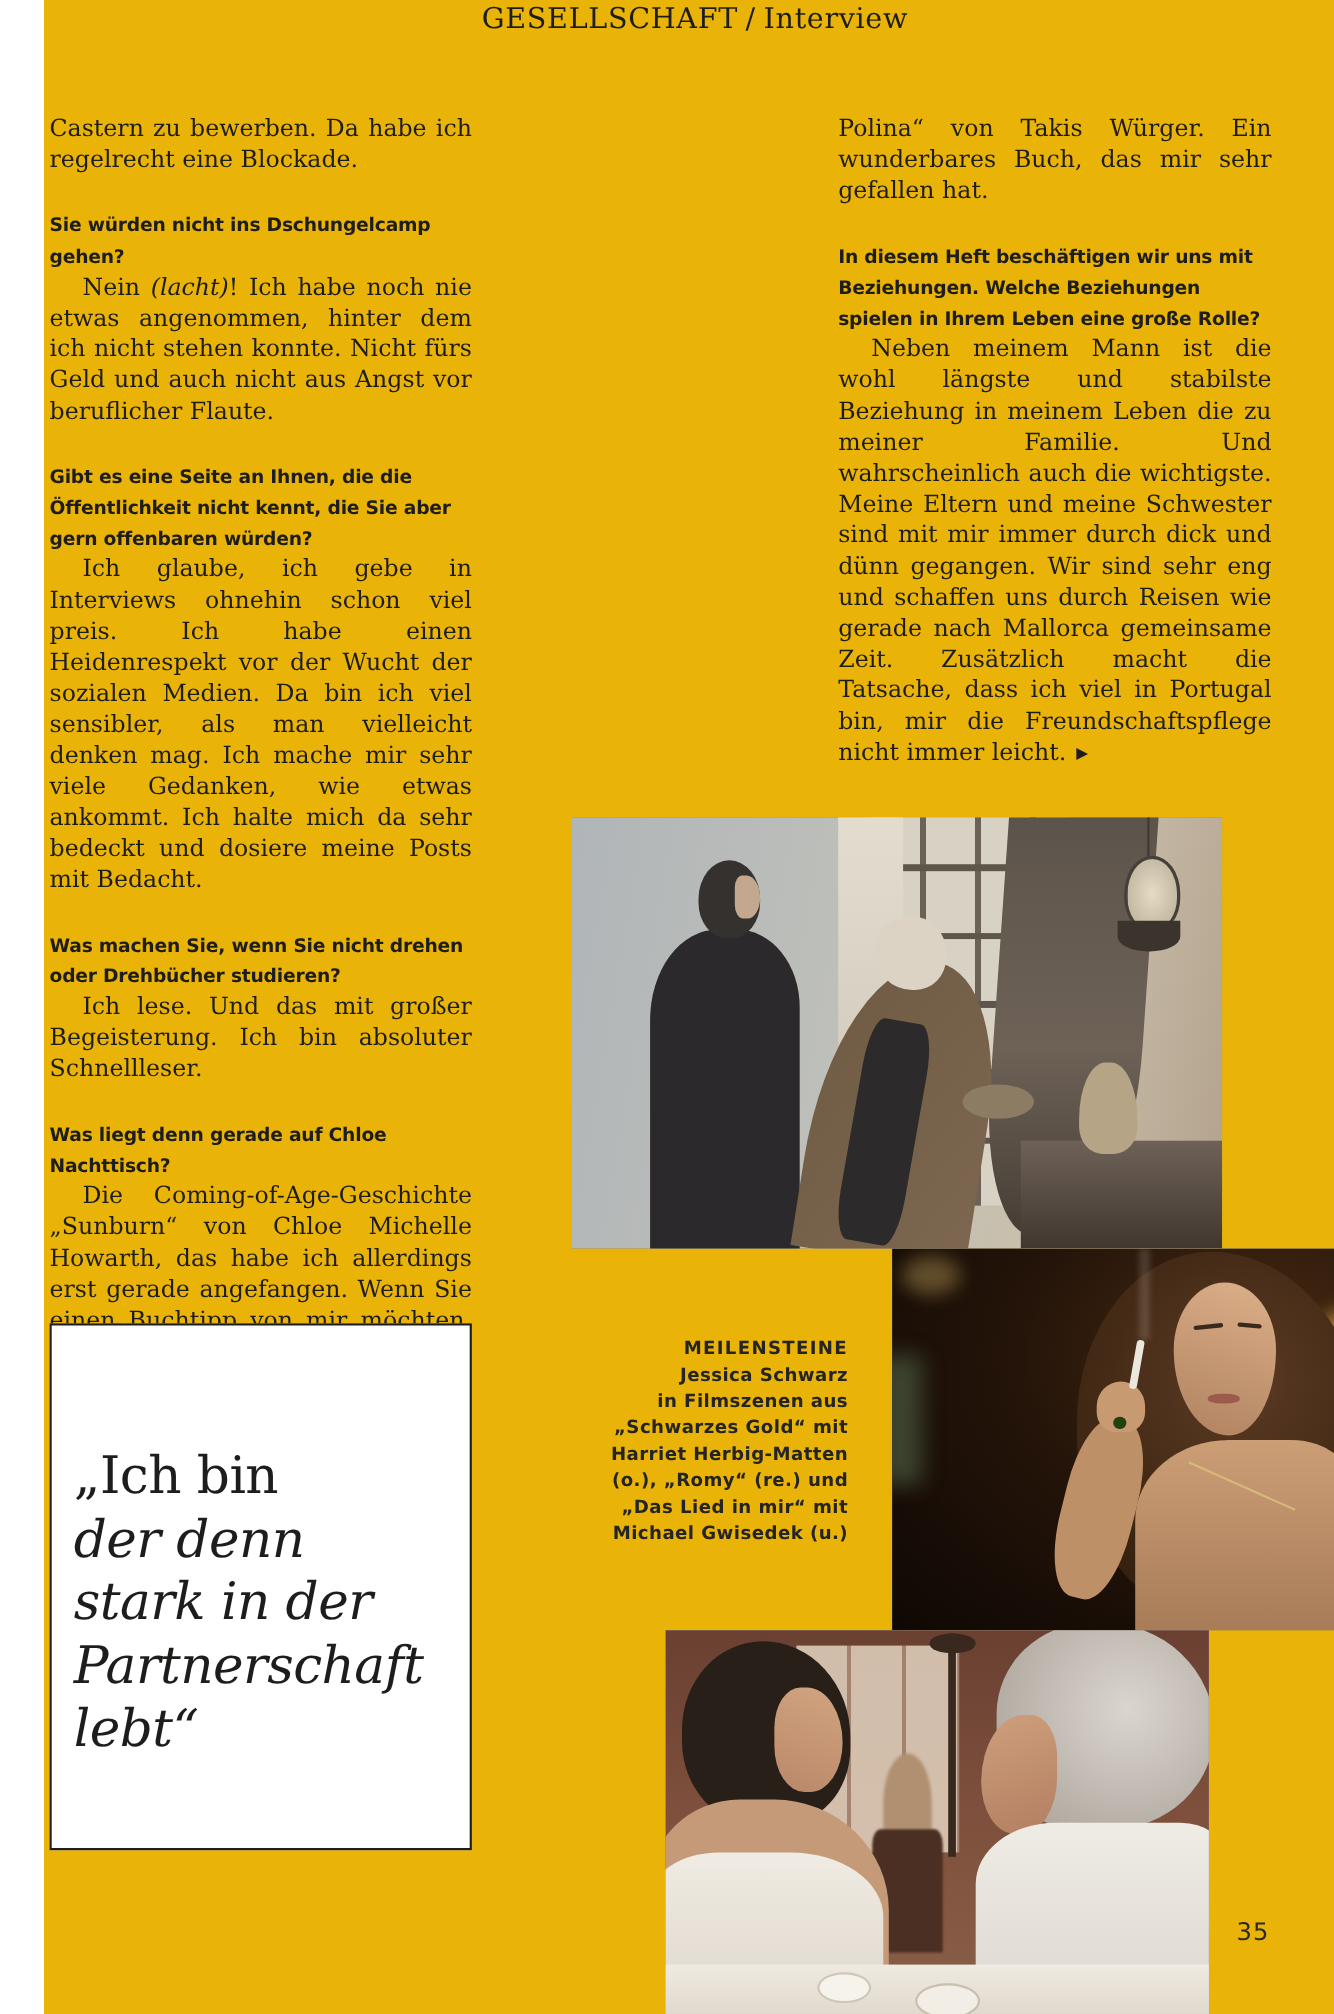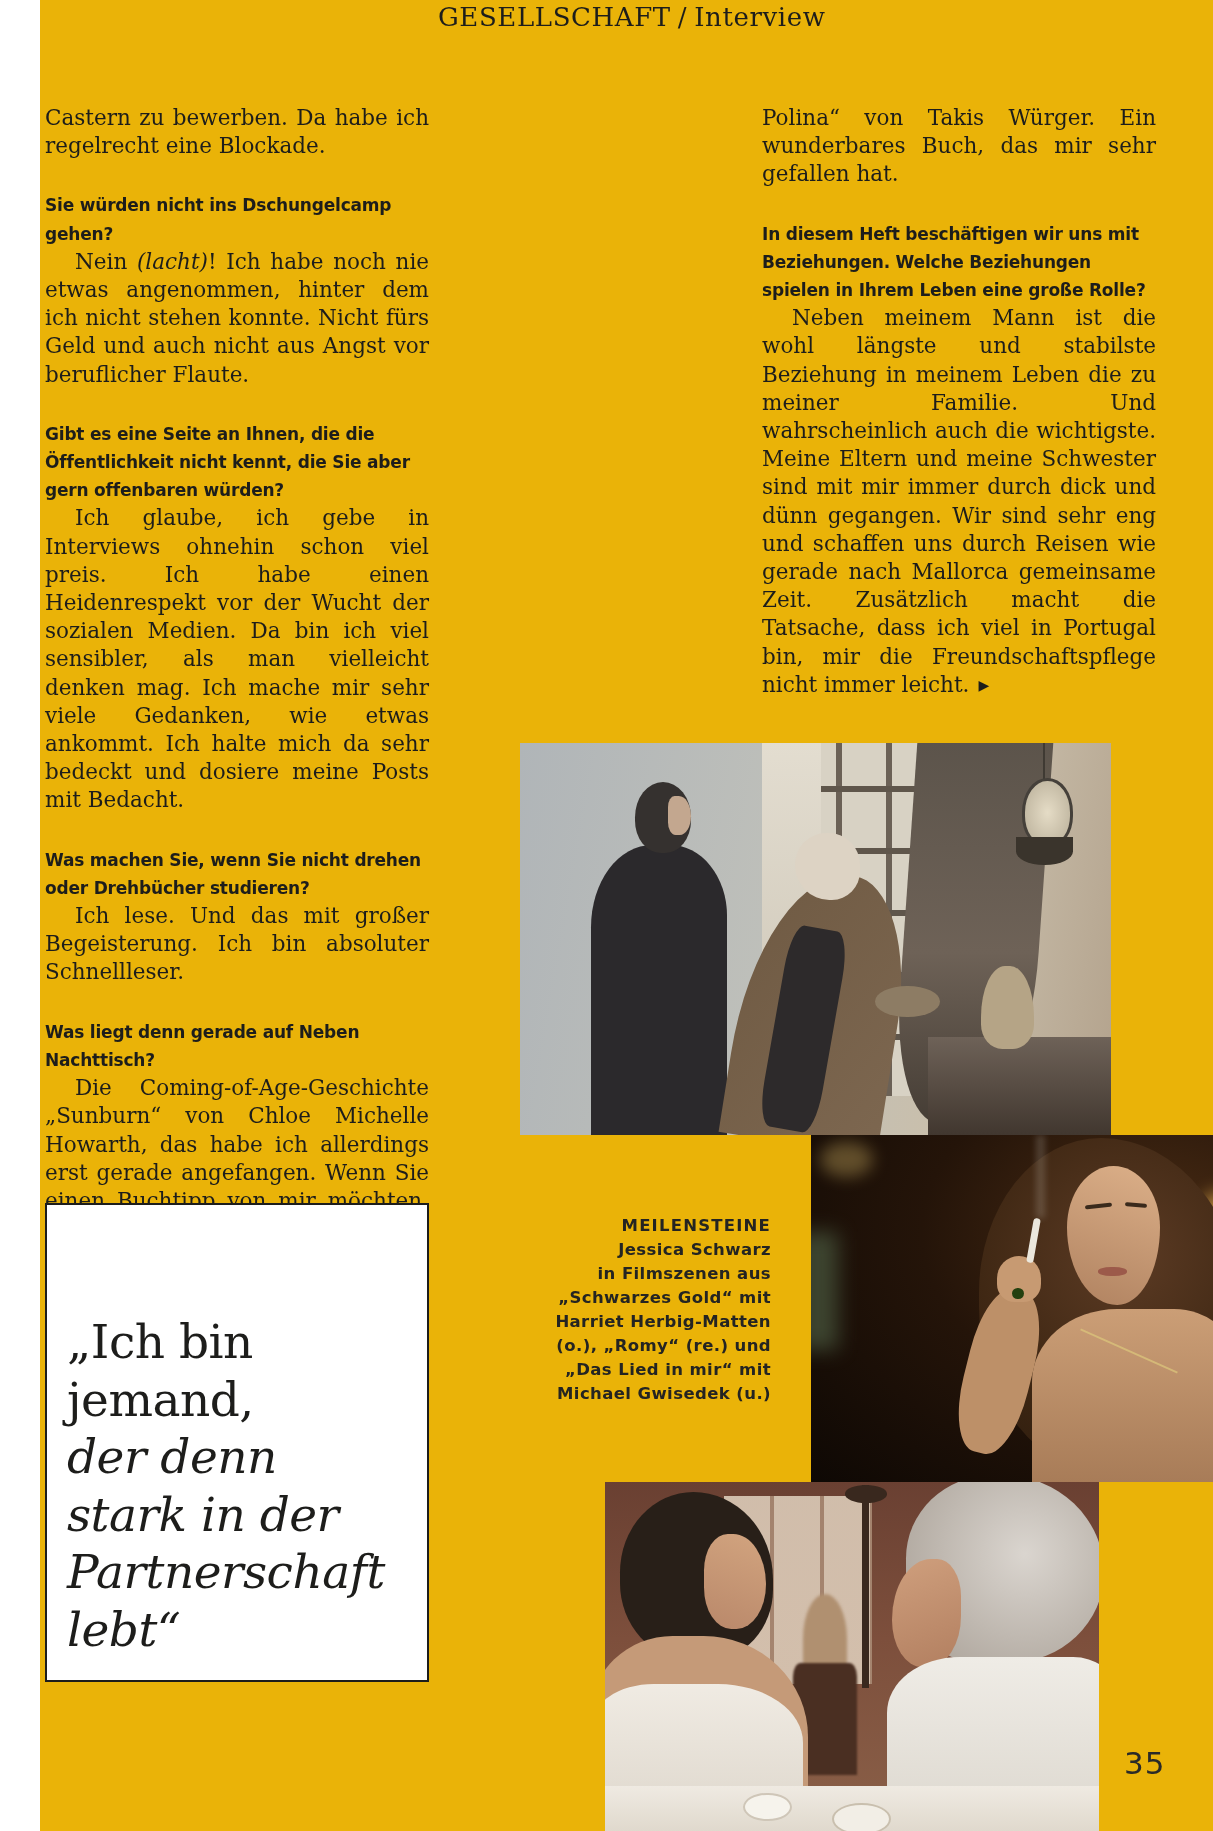"Was liegt denn gerade auf" p.q { text: Neben -> Chloe }
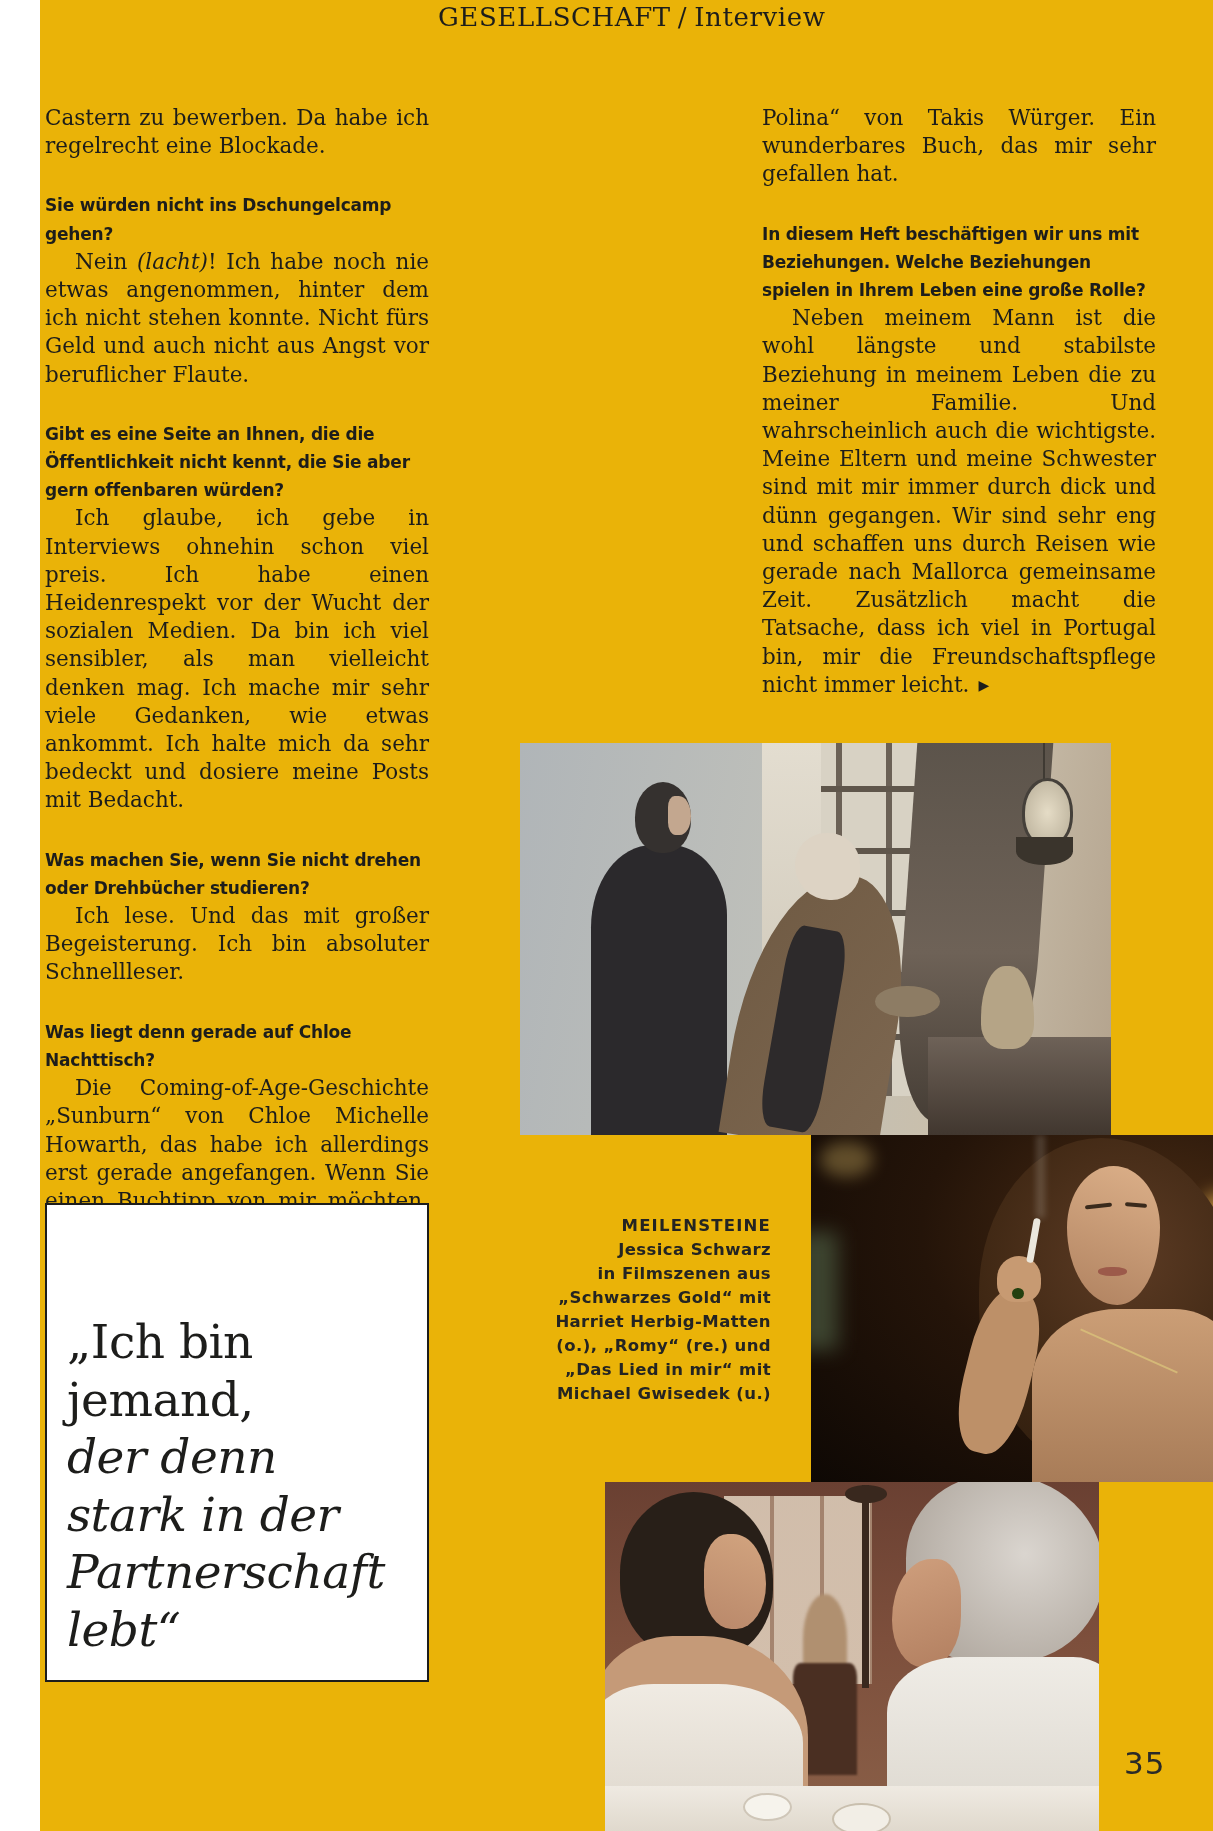"jemand," div.ql { html: <div>jemand,</div> -> none }
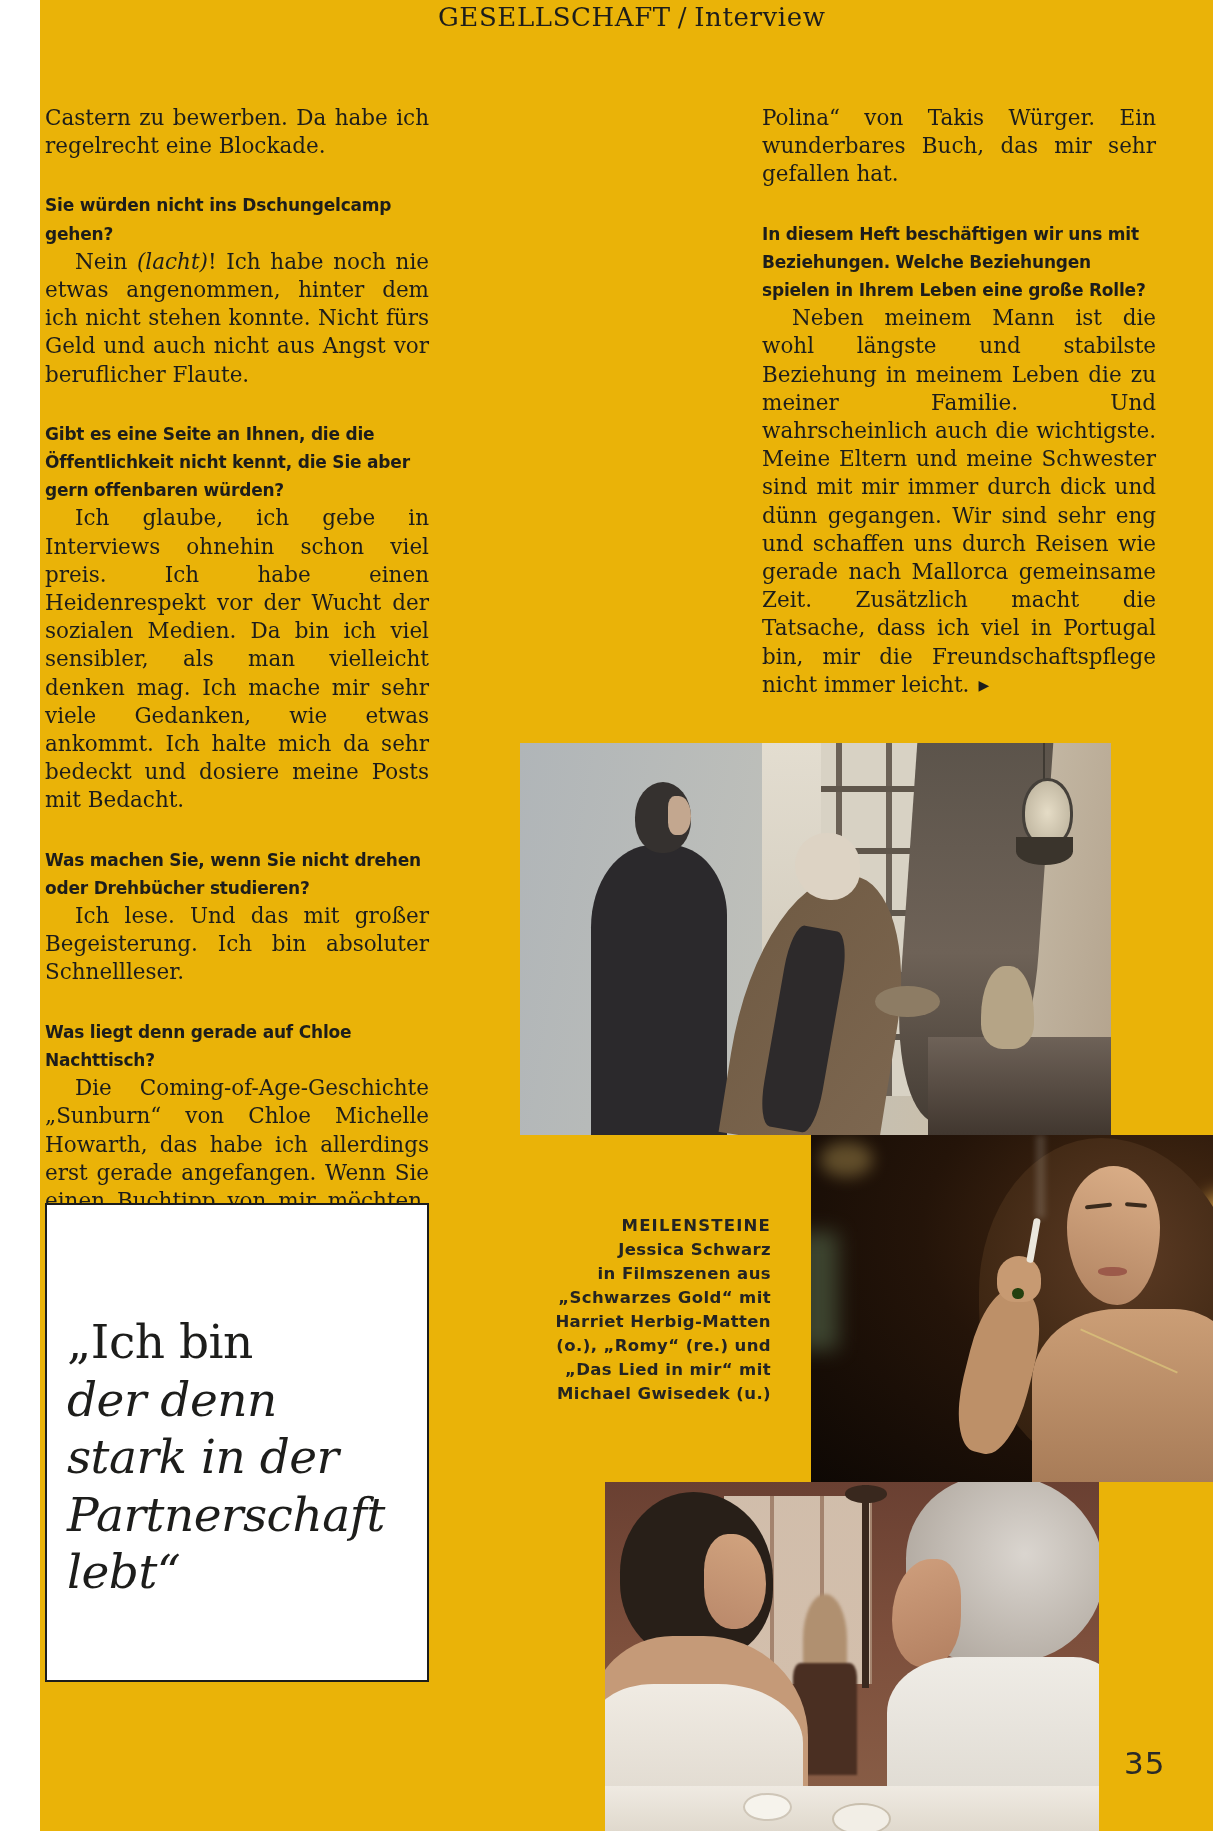"35" .pageno { font-size: 31px -> 22px }
